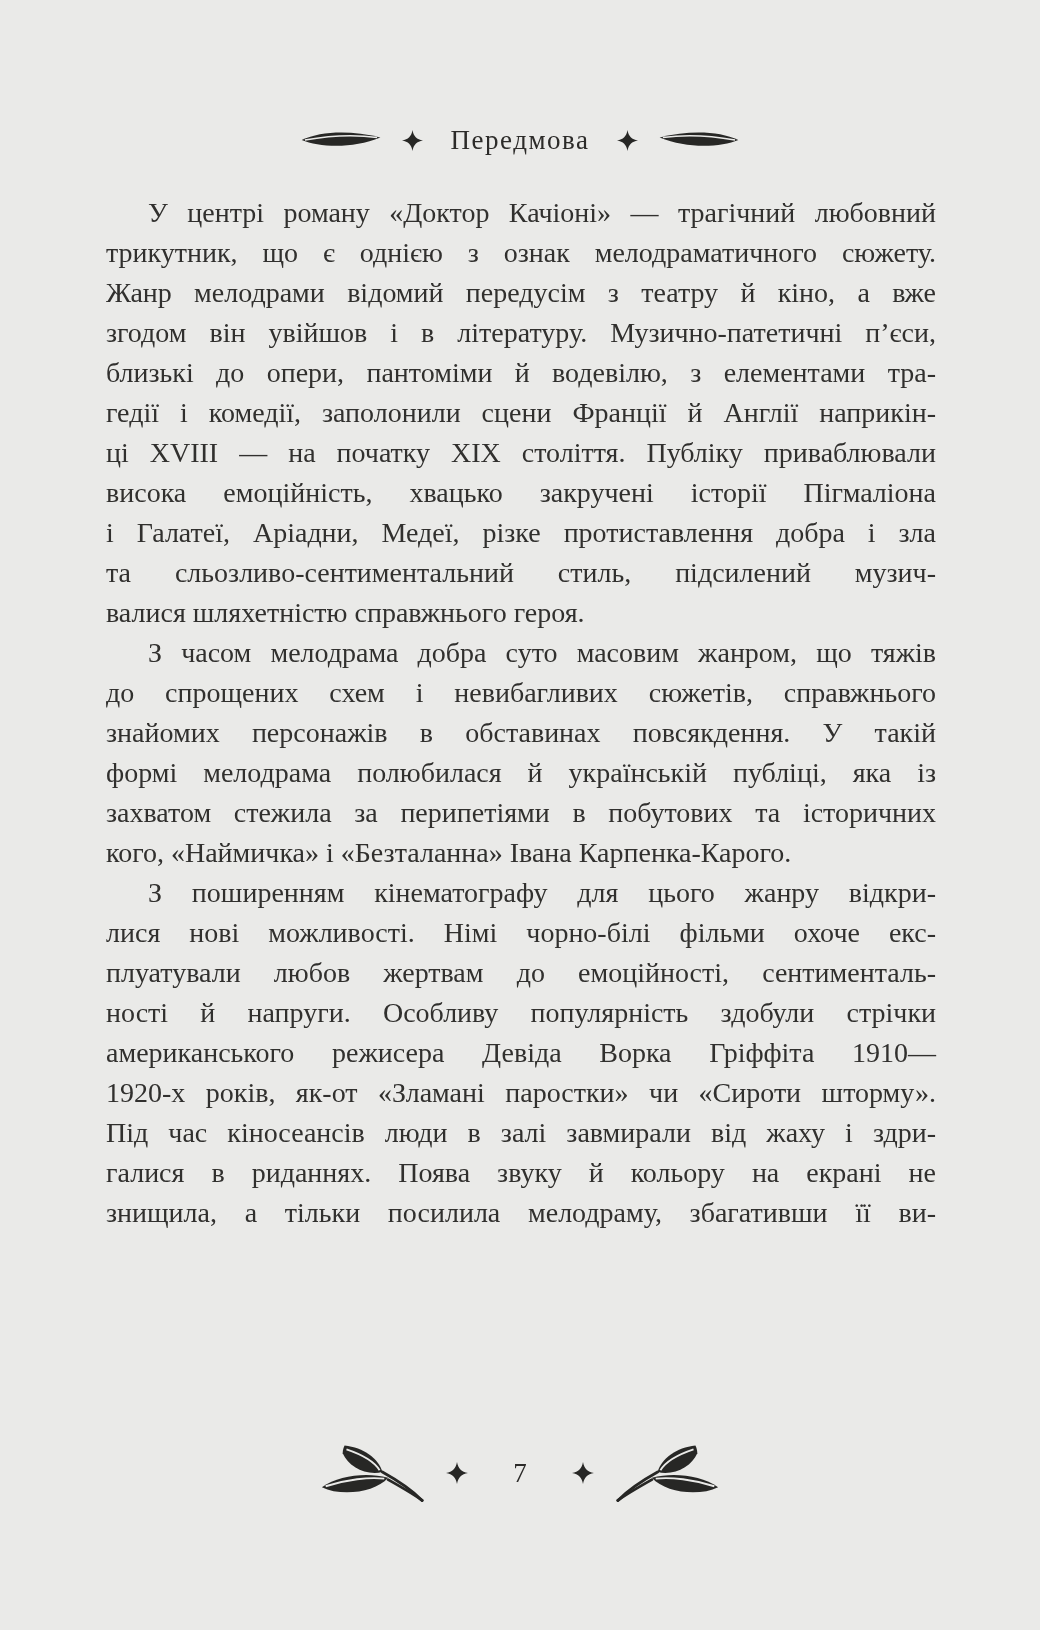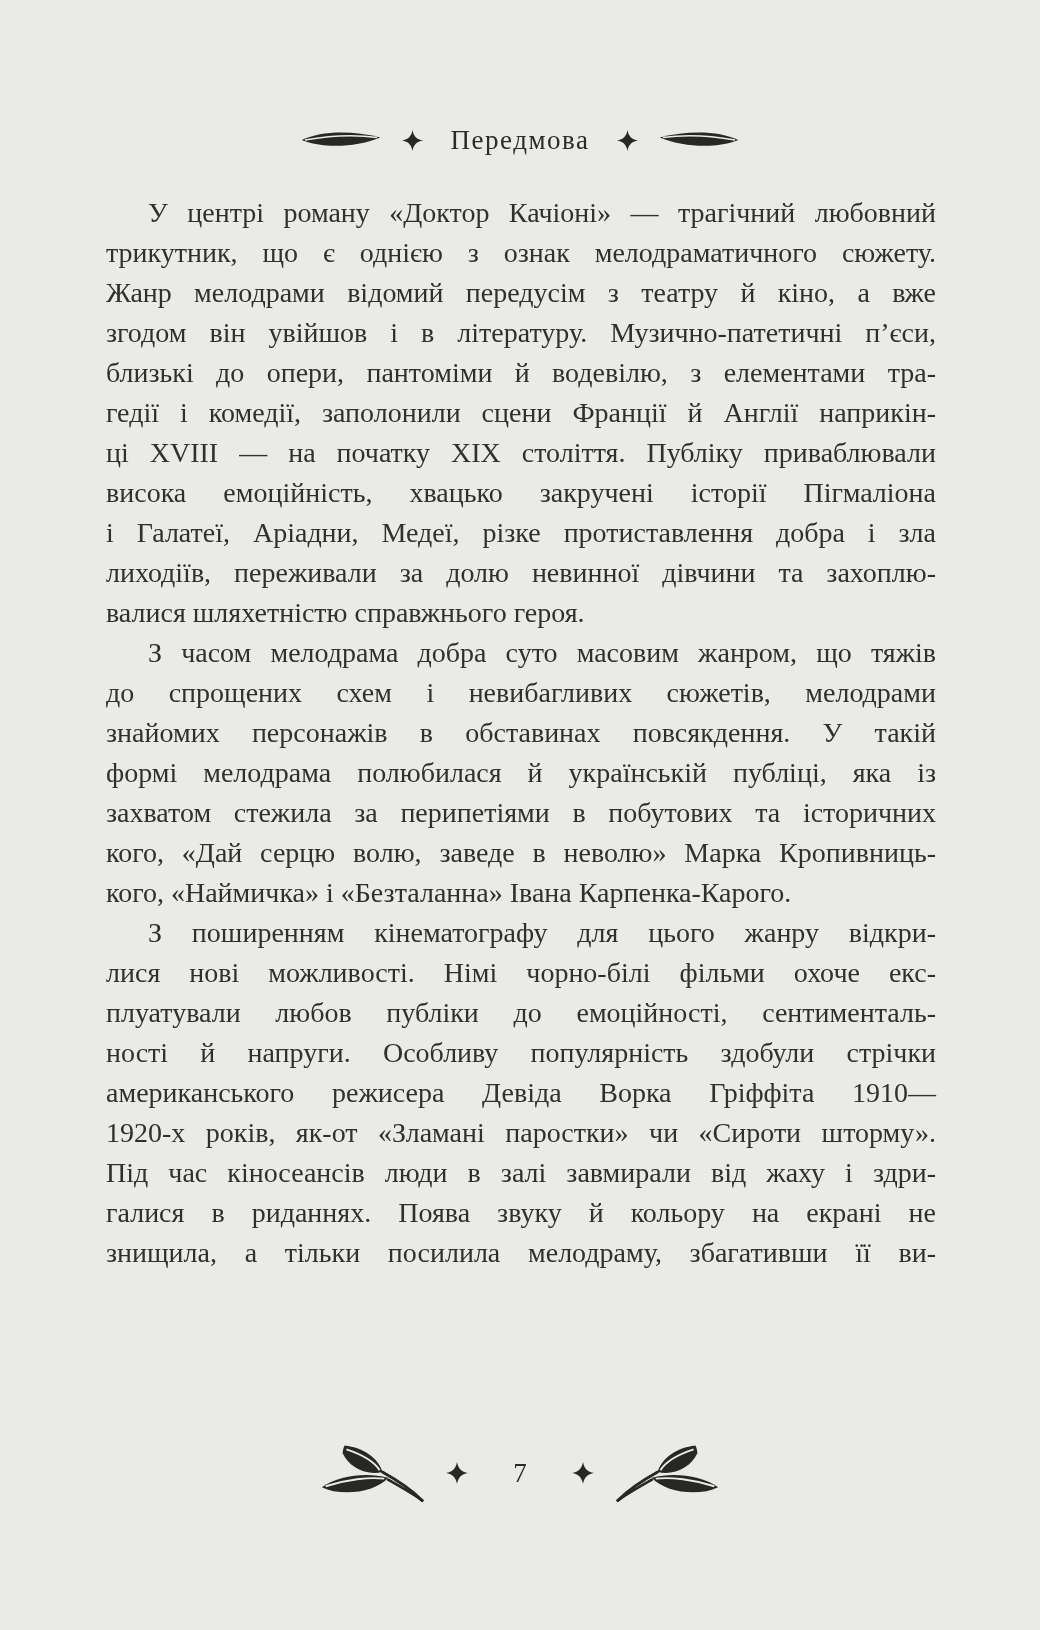"та сльозливо-сентиментальний стиль," div.line { html: none -> <div>та сльозливо-сентиментальний стиль, підсилений музич-</div> }
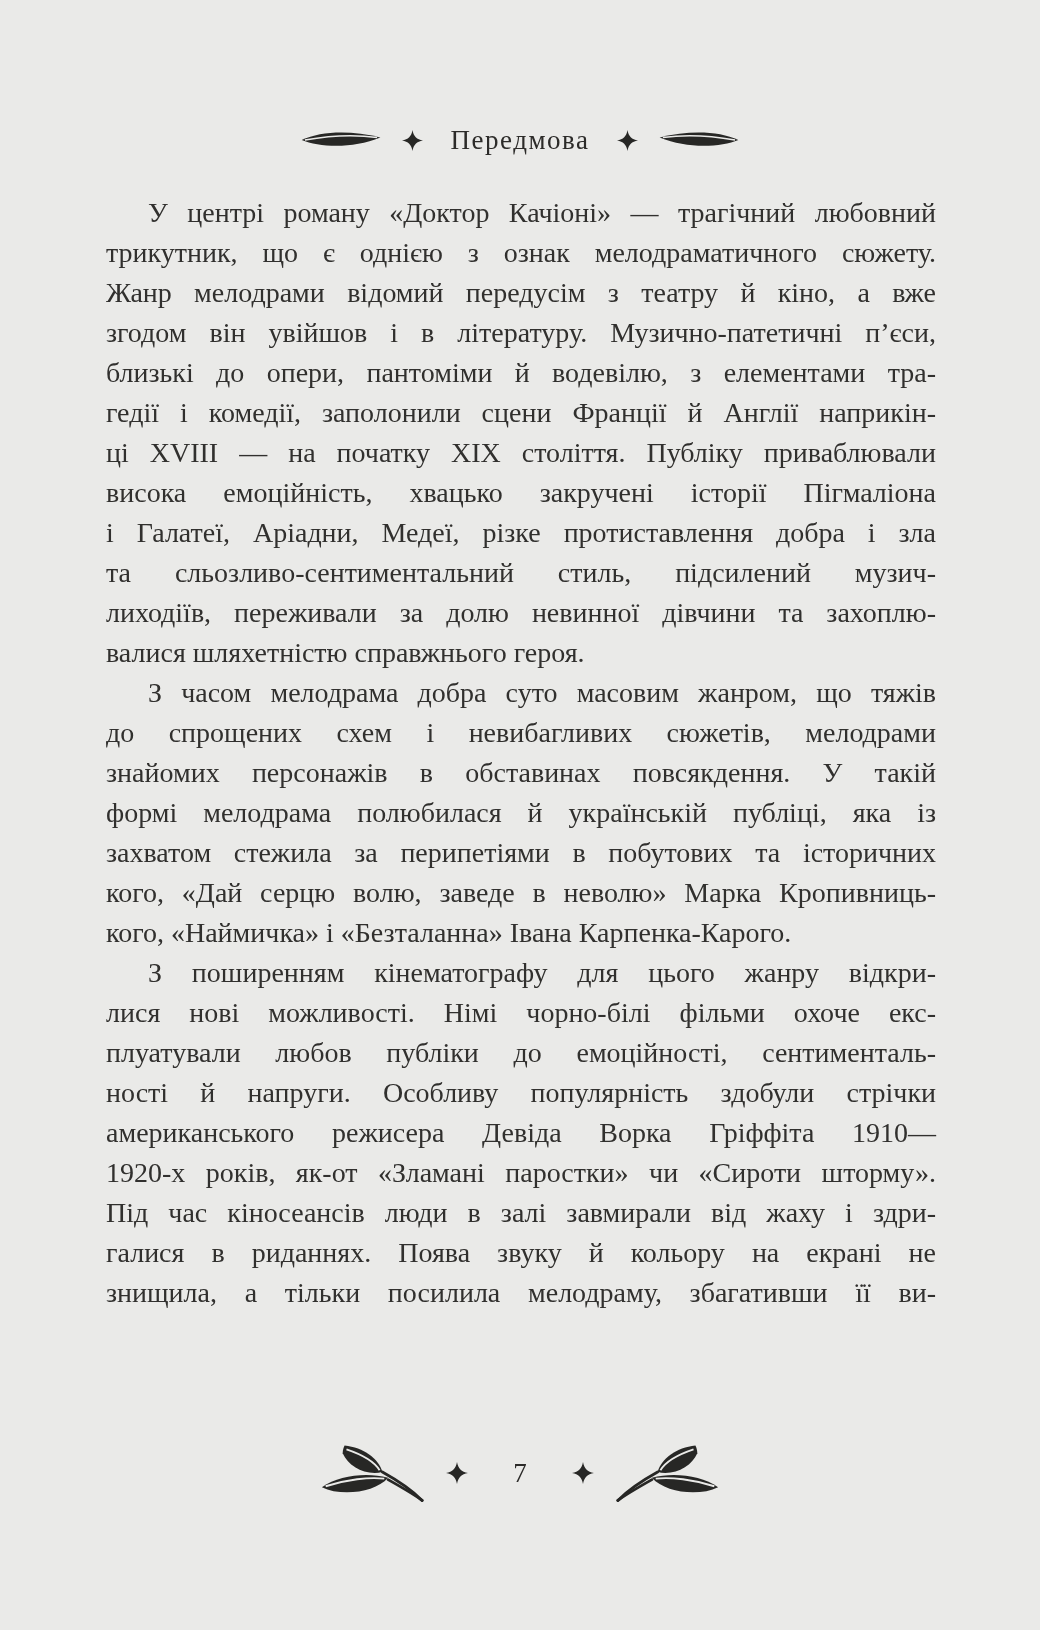"лиходіїв, переживали за долю невинної" div.line { html: <div>лиходіїв, переживали за долю невинної дівчини та захоплю-</div> -> none }
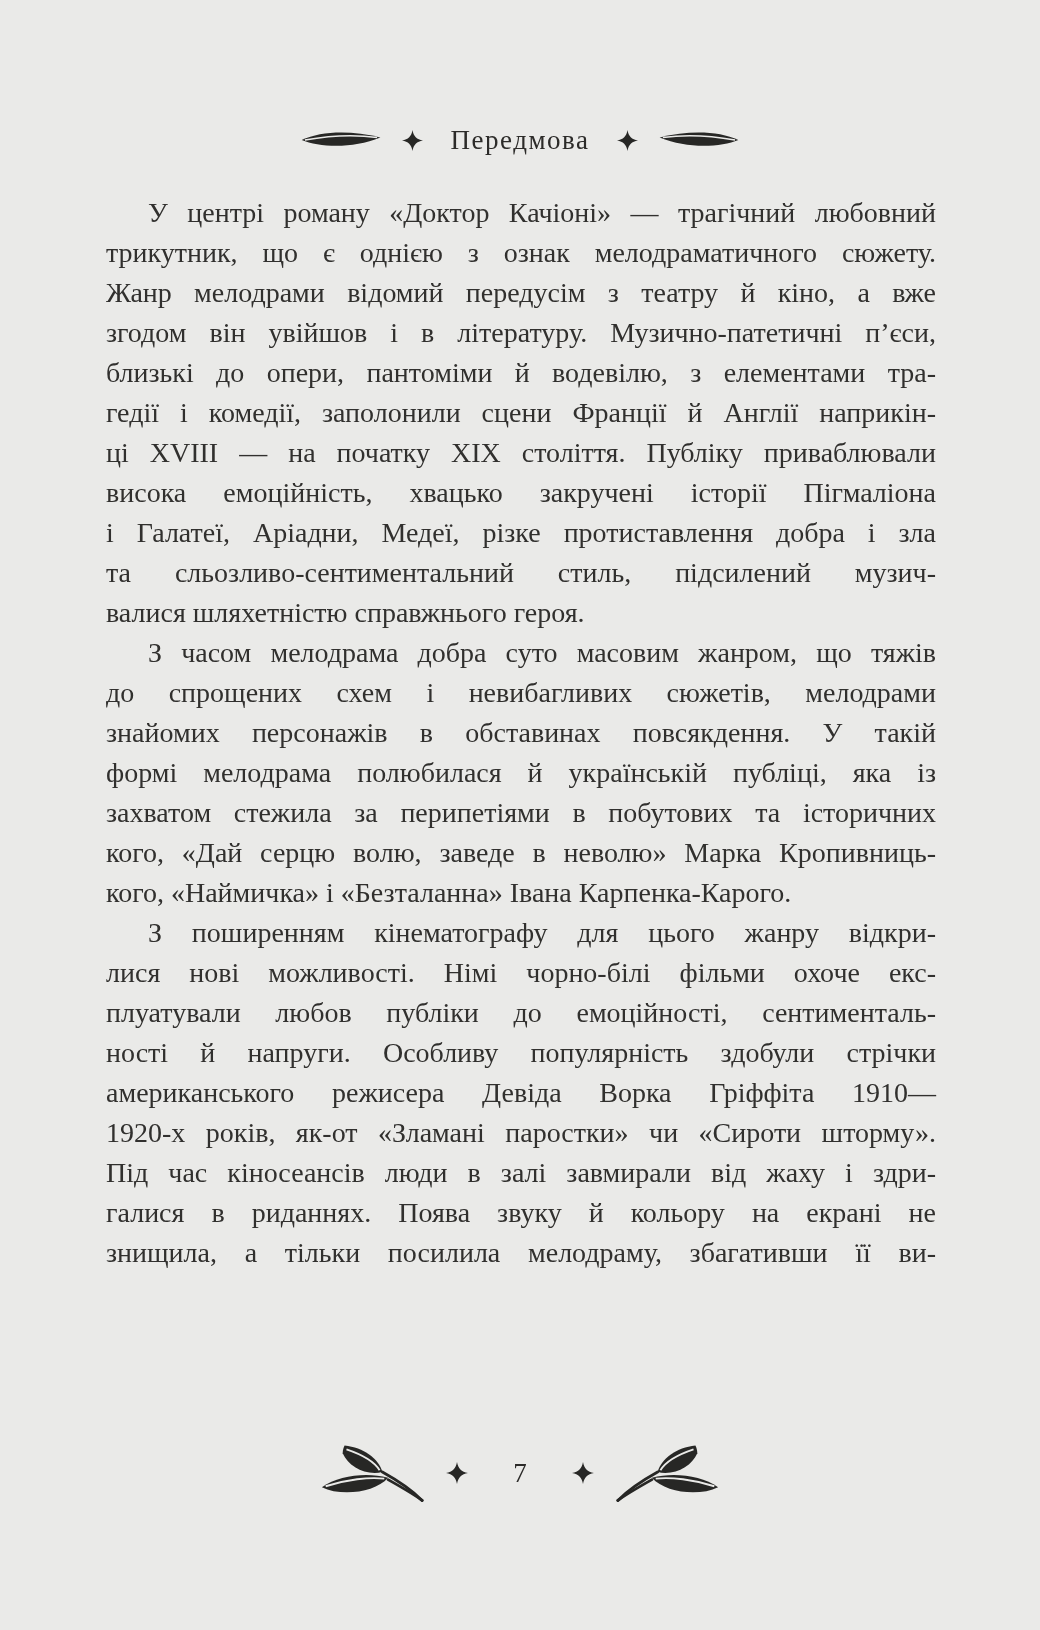"до спрощених схем і невибагливих" div.line { text: мелодрами -> справжнього }
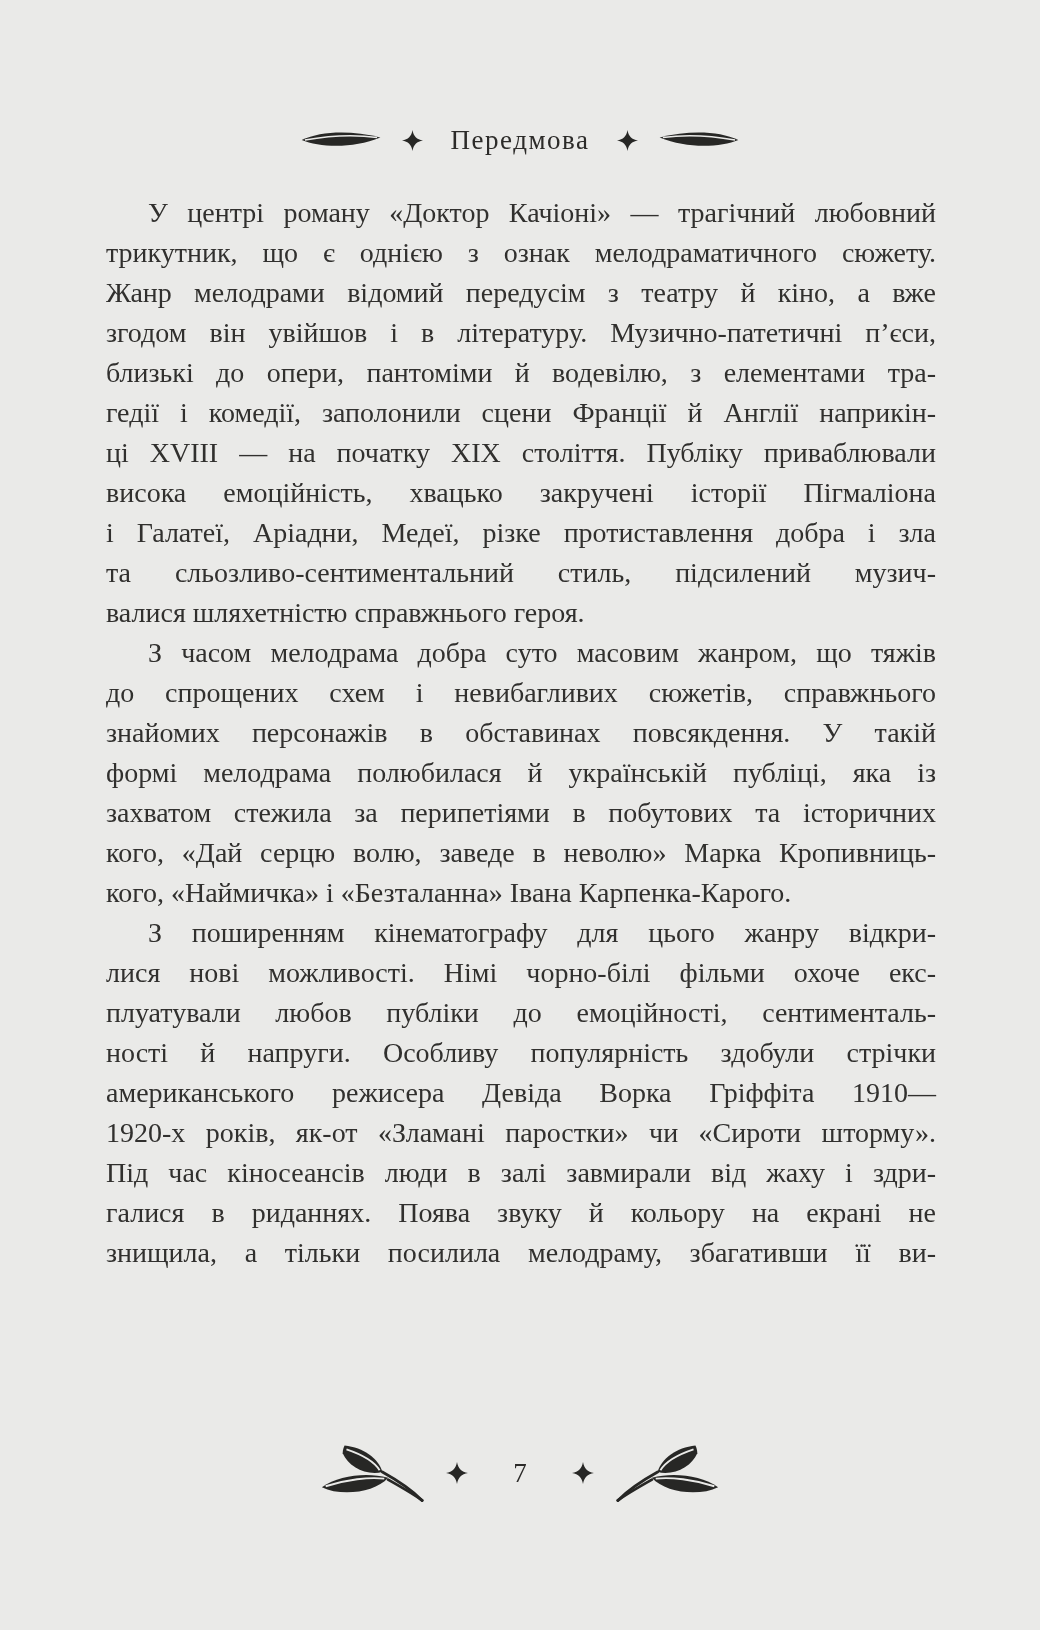"кого, «Дай серцю волю, заведе" div.line { html: <div>кого, «Дай серцю волю, заведе в неволю» Марка Кропивниць-</div> -> none }
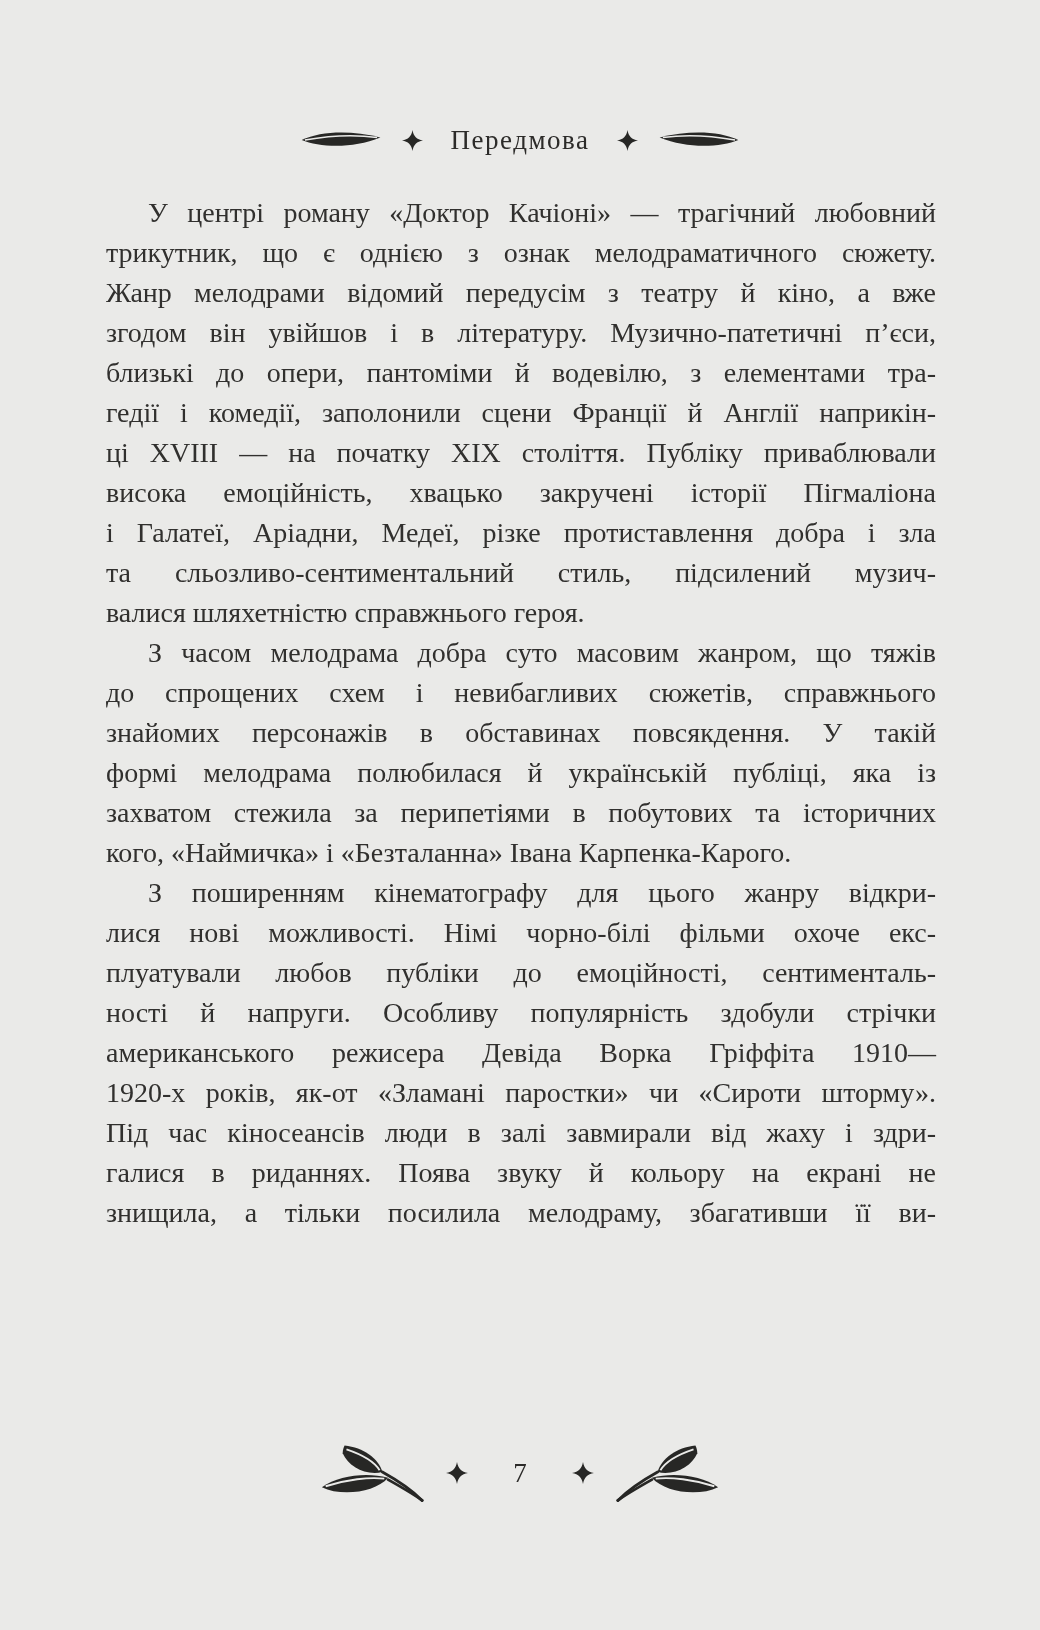"плуатували любов публіки до емоційності," div.line { text: публіки -> жертвам }
